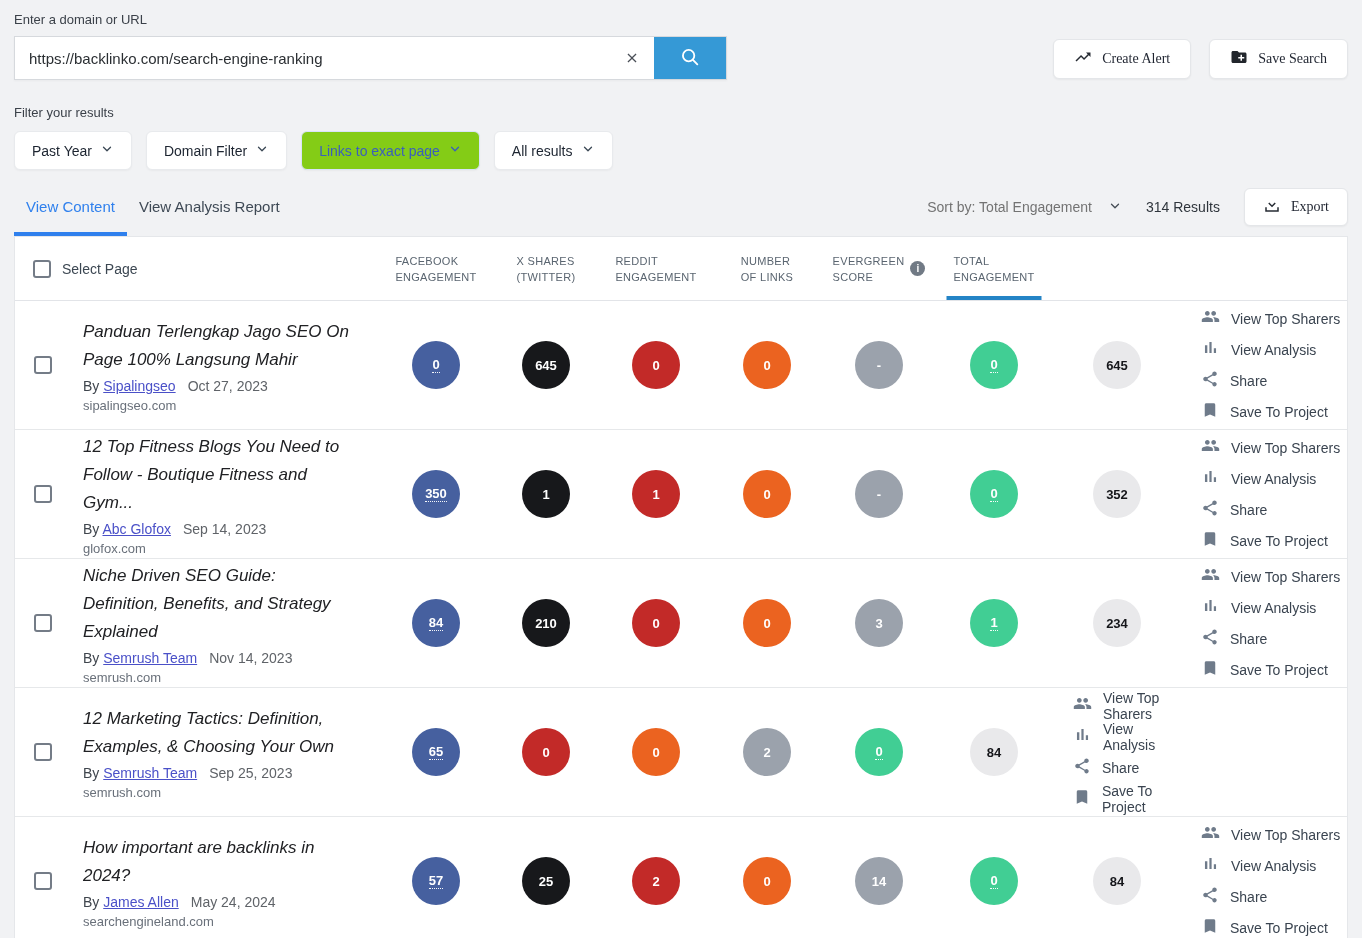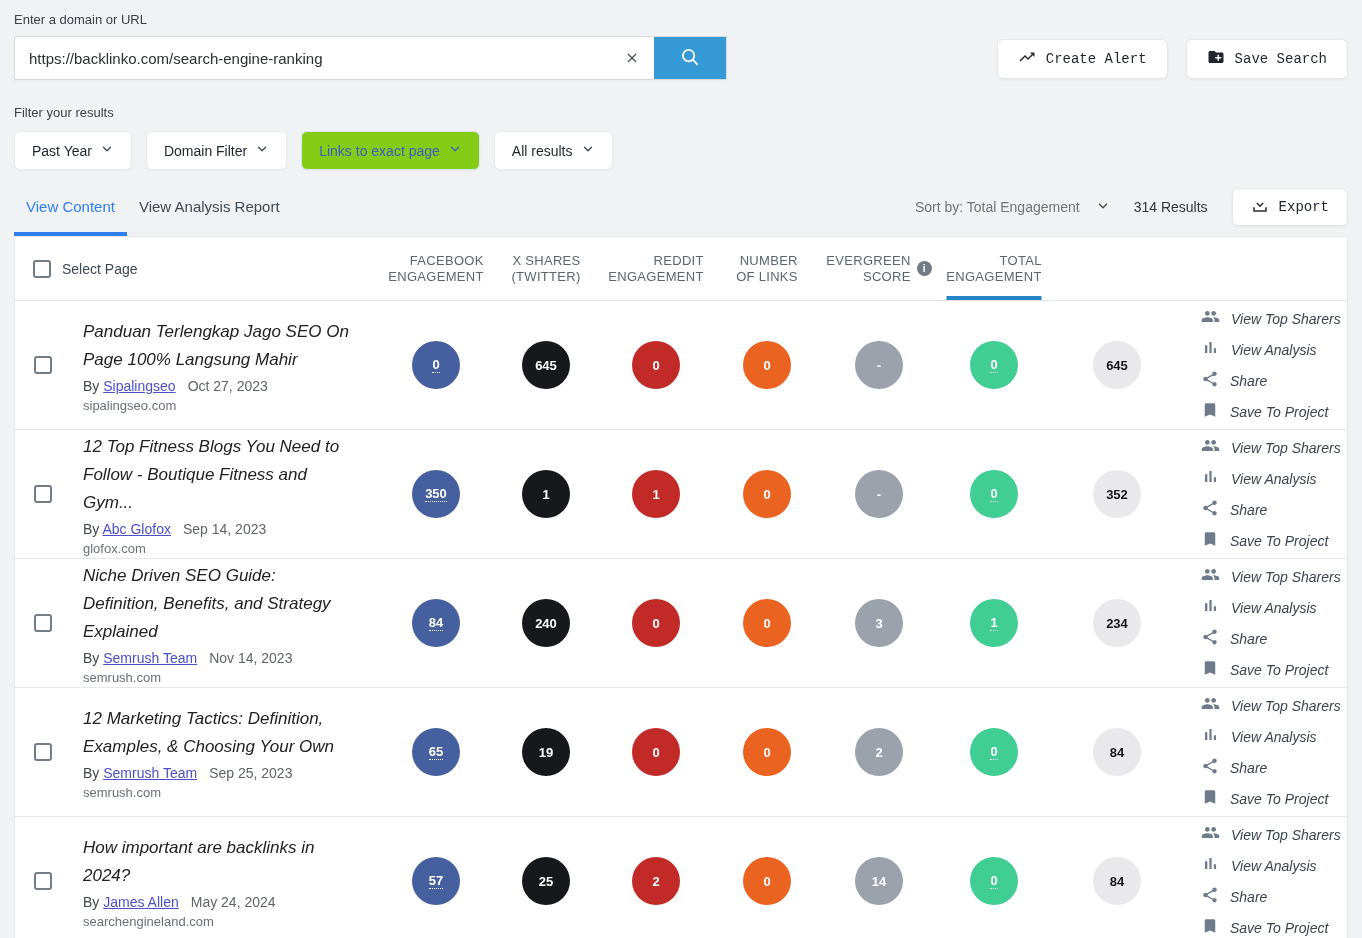"Create Alert" .btn { font-family: Liberation Mono, monospace -> Liberation Serif, serif }
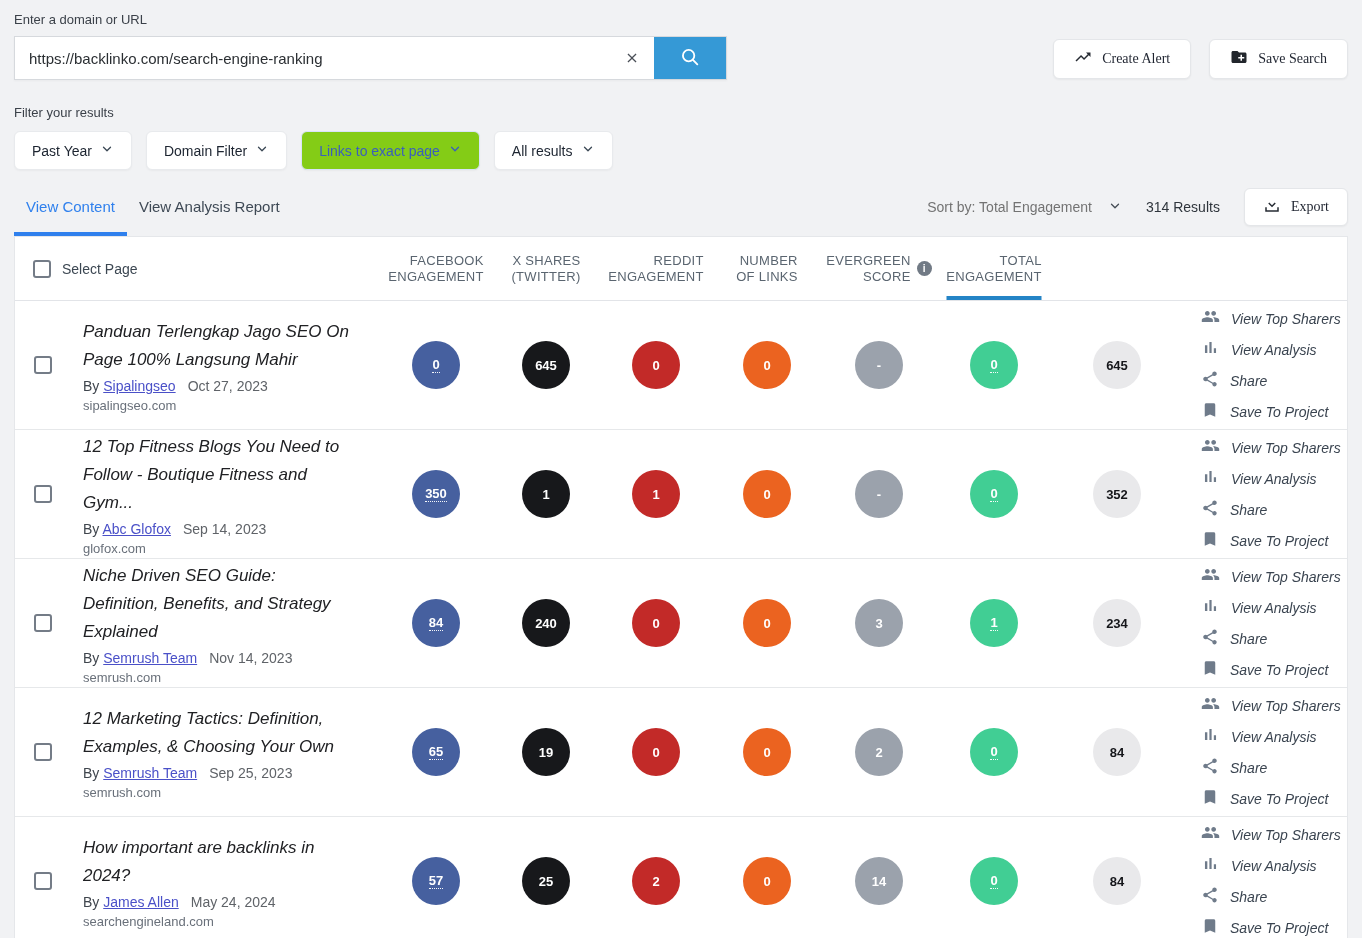"FACEBOOK" .hlabel { font-size: 13px -> 11px; text-align: right -> left }
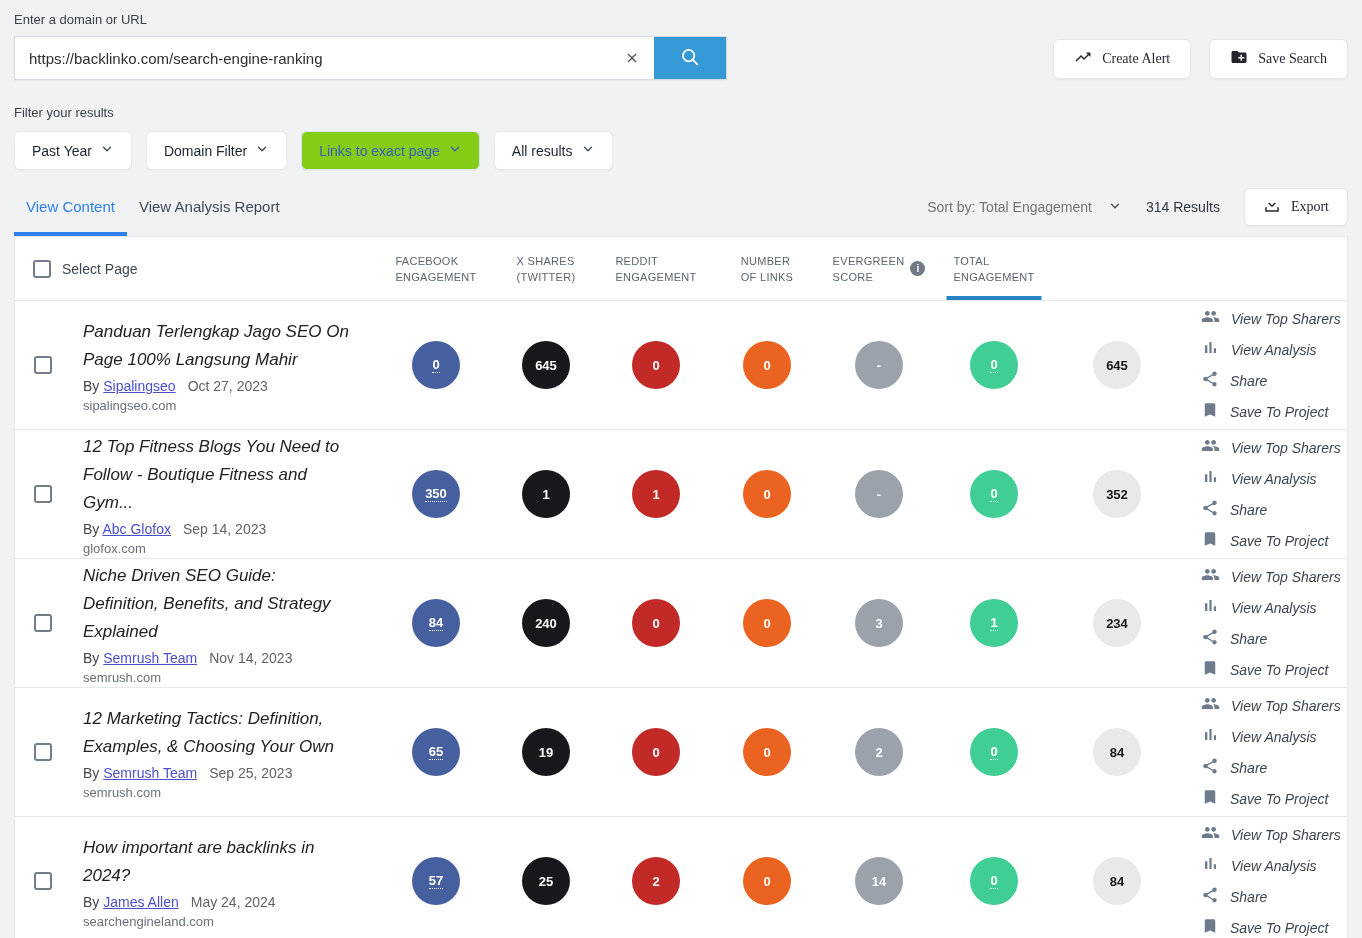"View Top Sharers" .action-item { font-style: italic -> none }
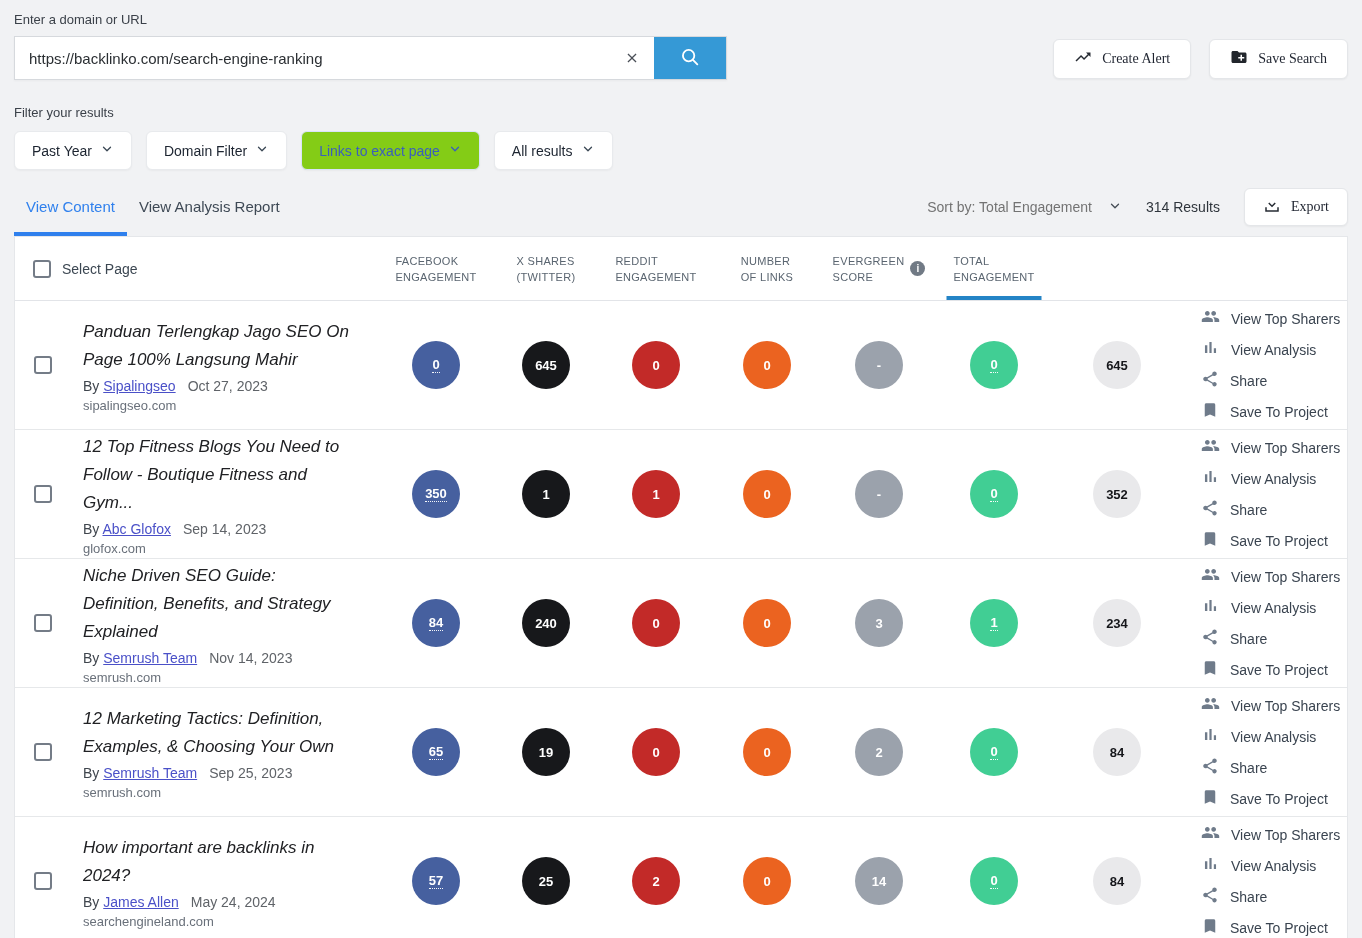"240" span.val { text: 240 -> 210 }
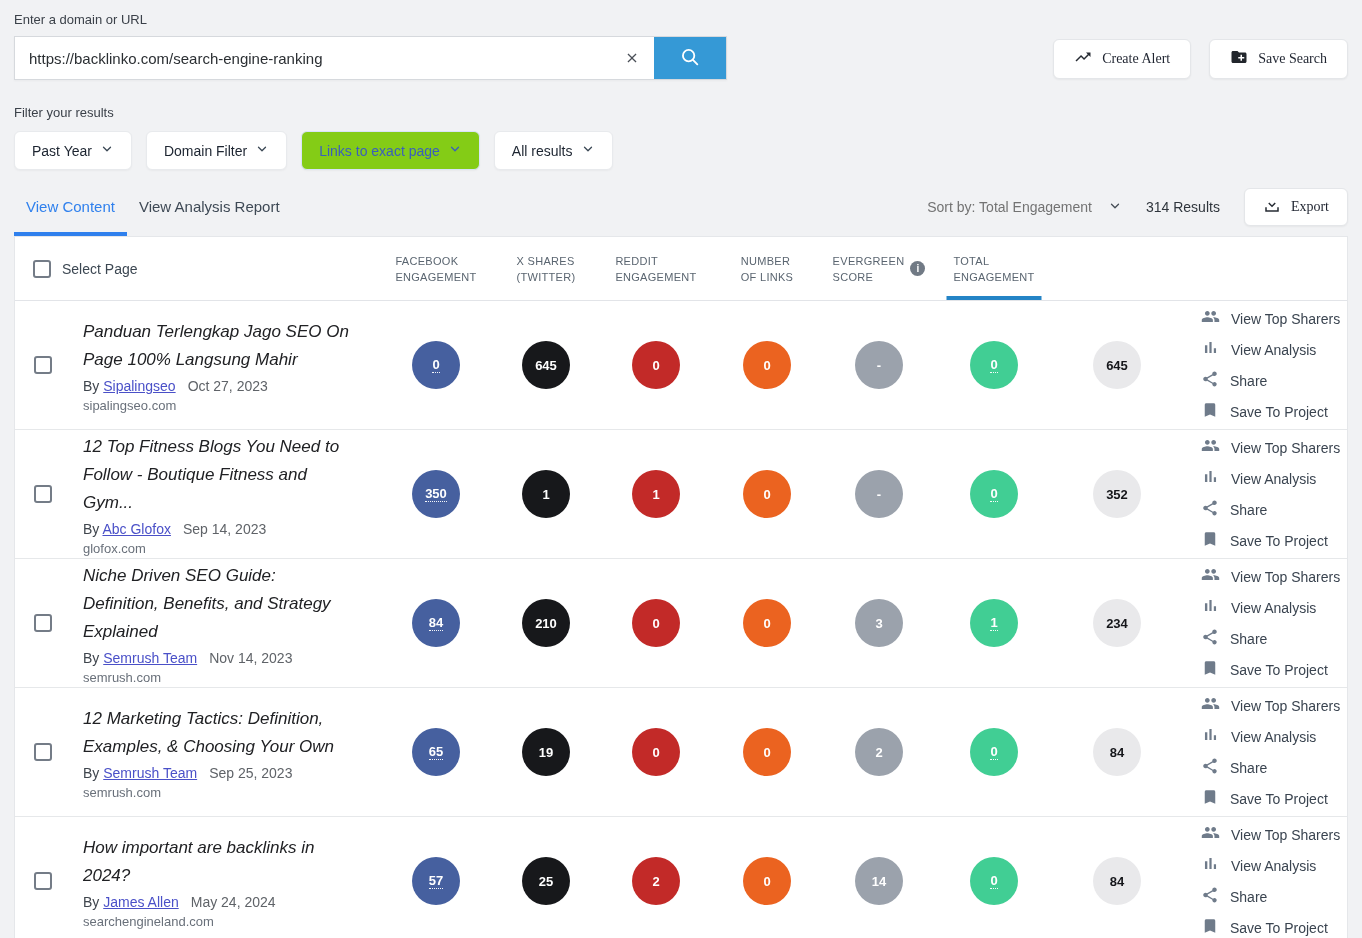"19" div.circle-cell { html: <div> <div> <span>19</span> </div> </div> -> none }
